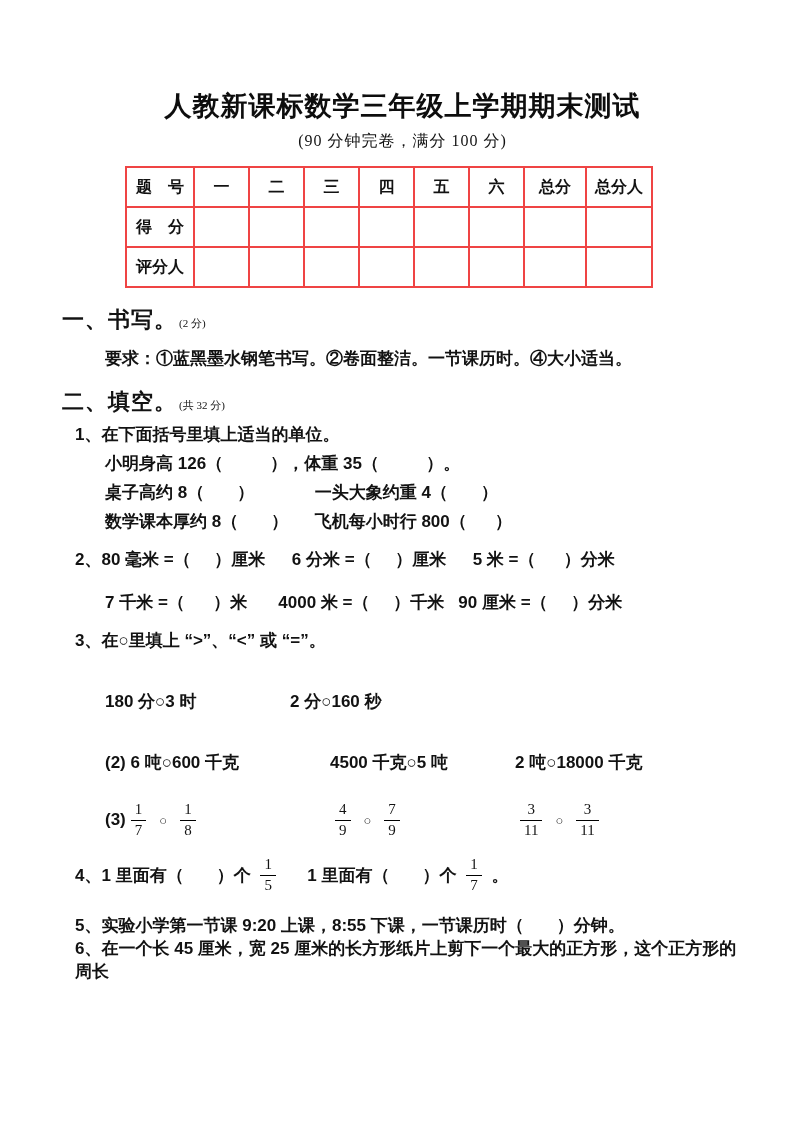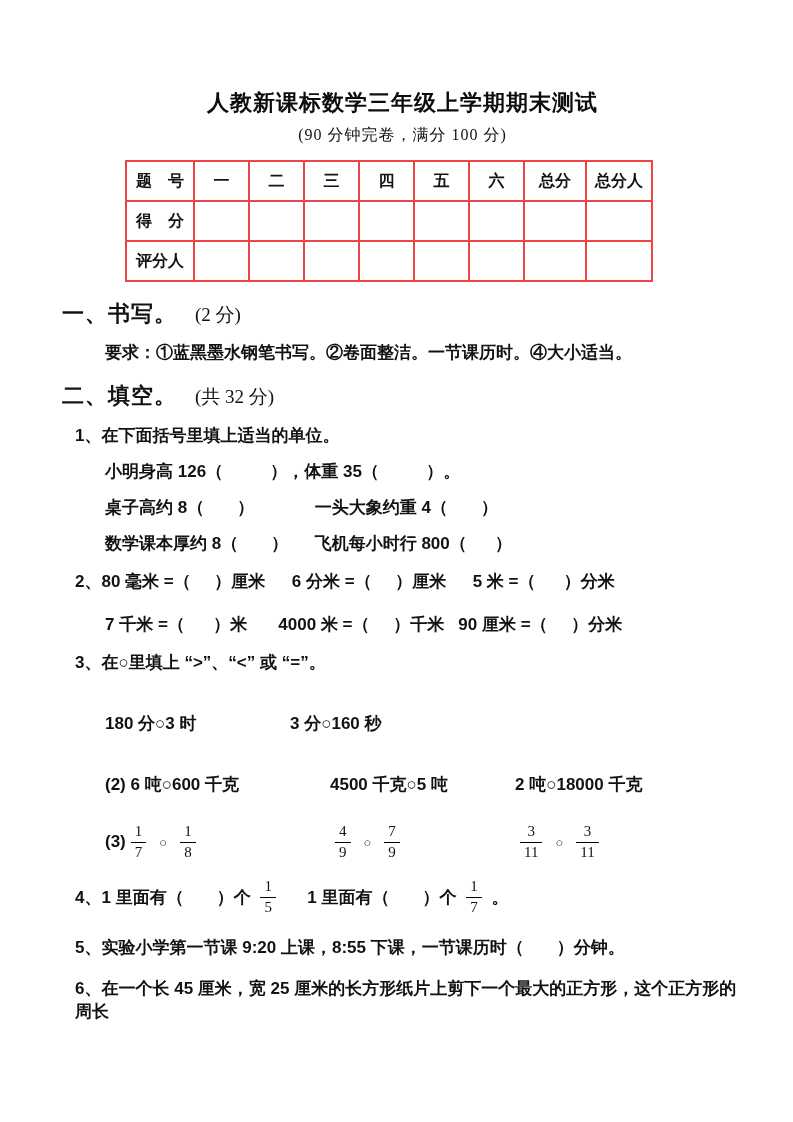"人教新课标数学三年级上学期期末测试" .title { font-size: 22px -> 27px }
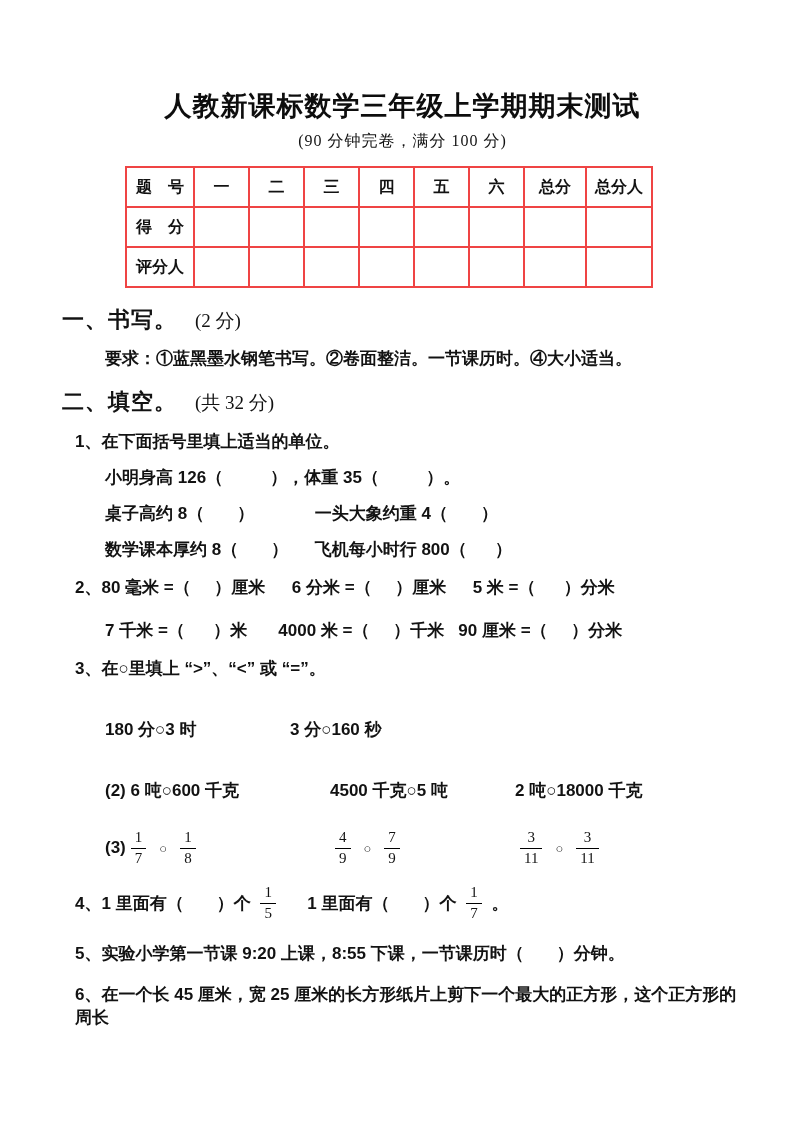"(2 分)" .sec-heading .points { font-size: 19px -> 11px; margin-left: 18px -> 2px }
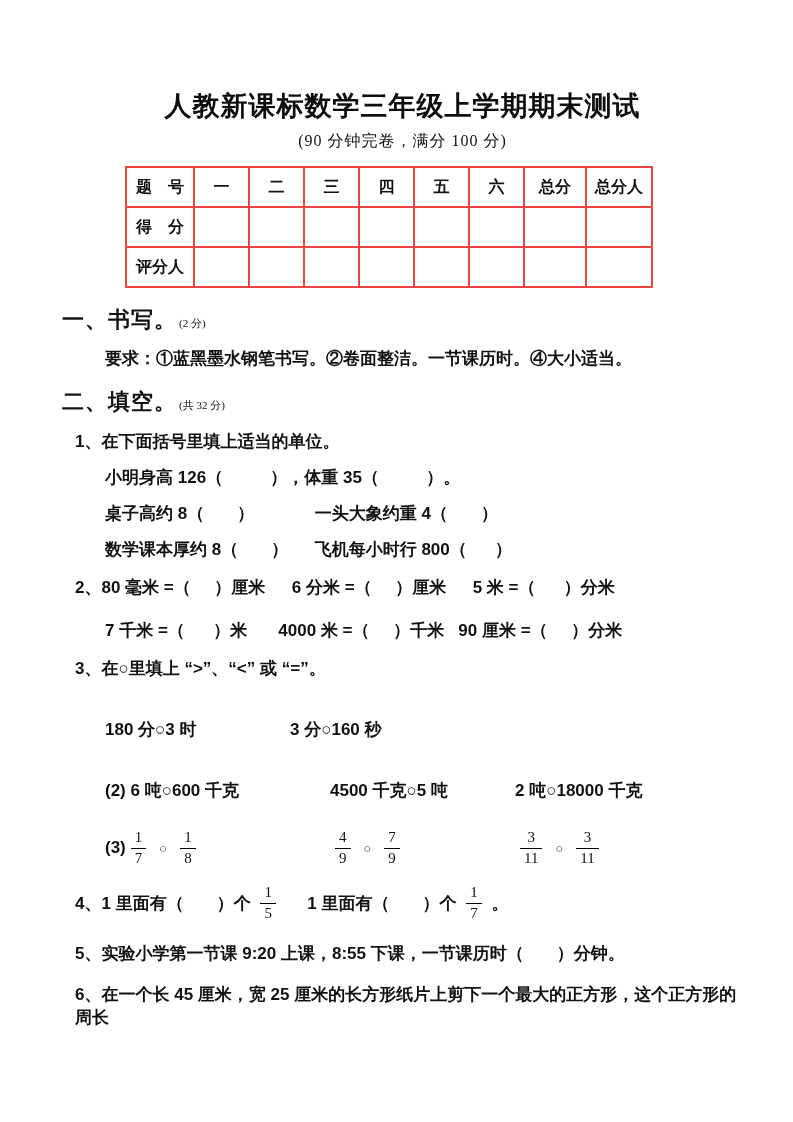"1、在下面括号里填上适当的单位。" .mt-q { margin-top: 13px -> 6px }
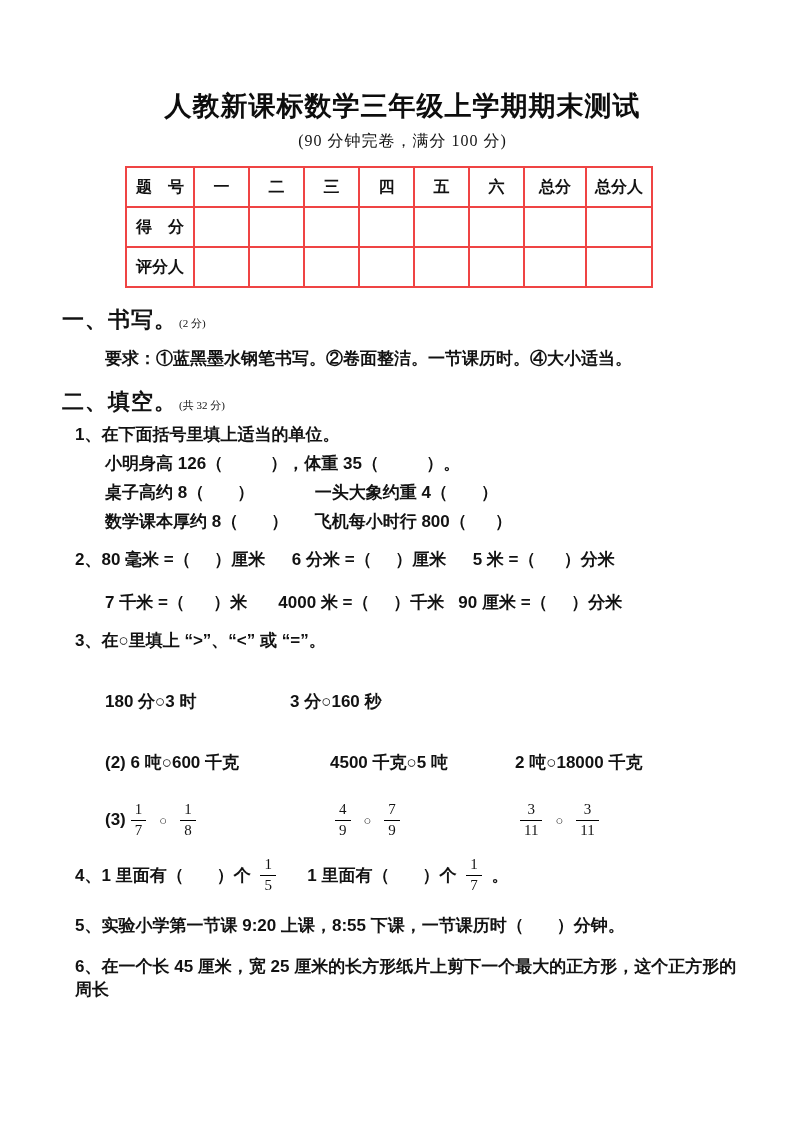"3 分○160 秒" span.c3 { text: 3 -> 2 }
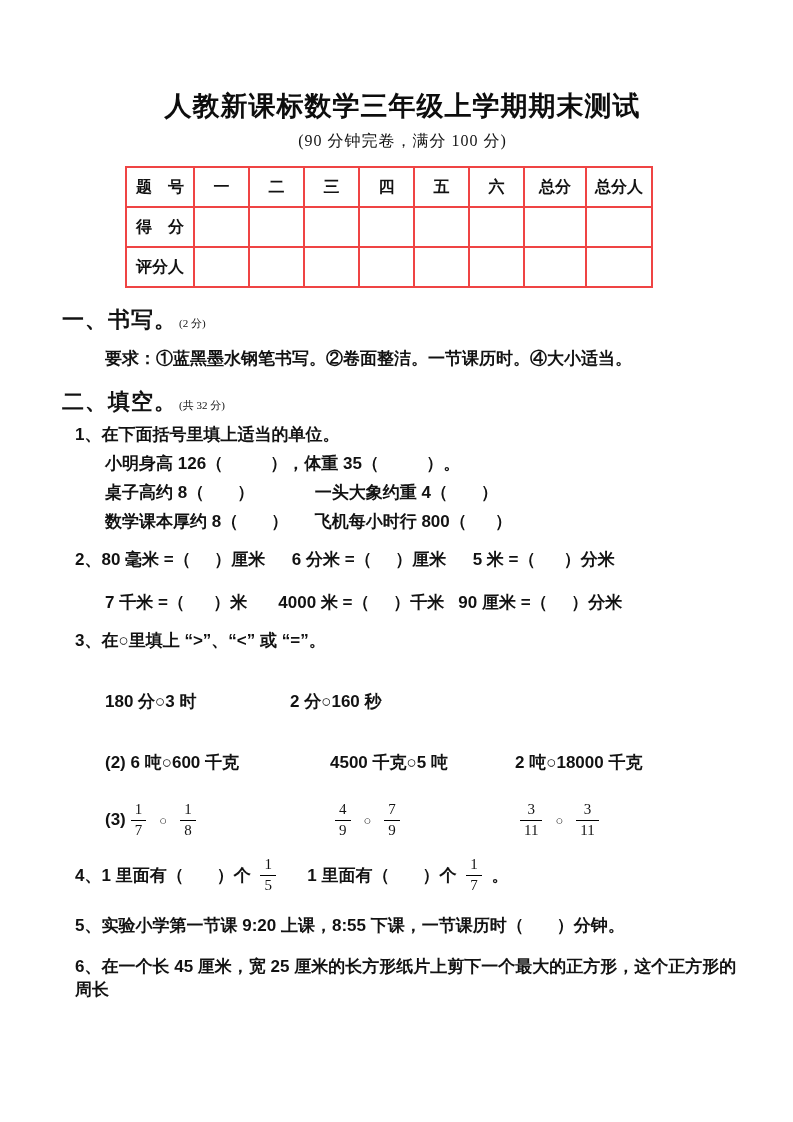"6、在一个长 45 厘米，宽 25" div.qline { margin-top: 18px -> 0 }
